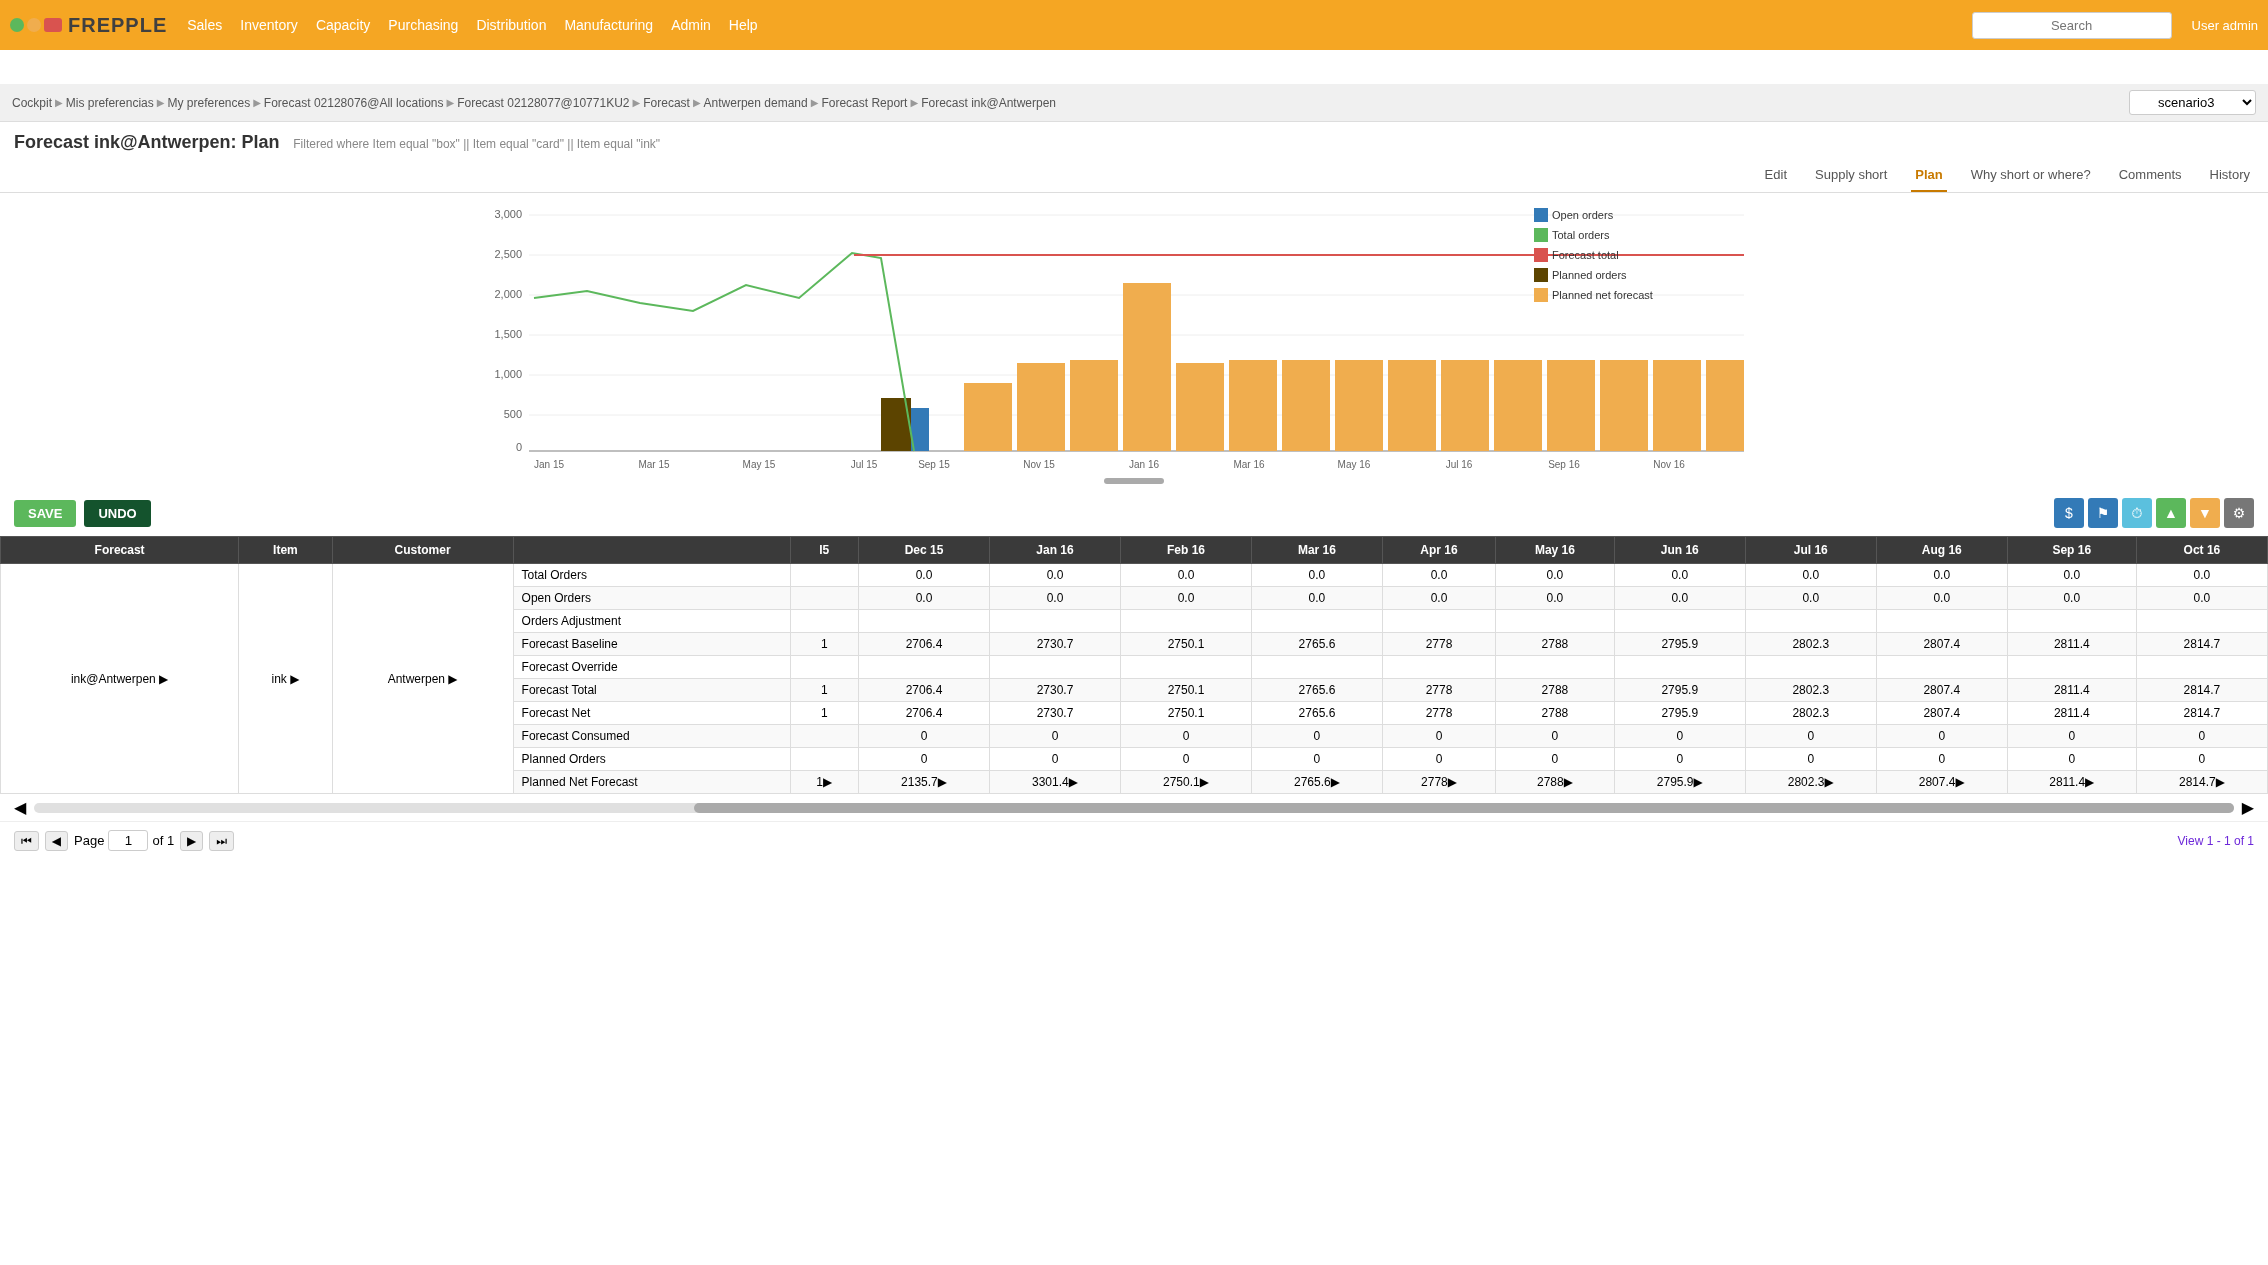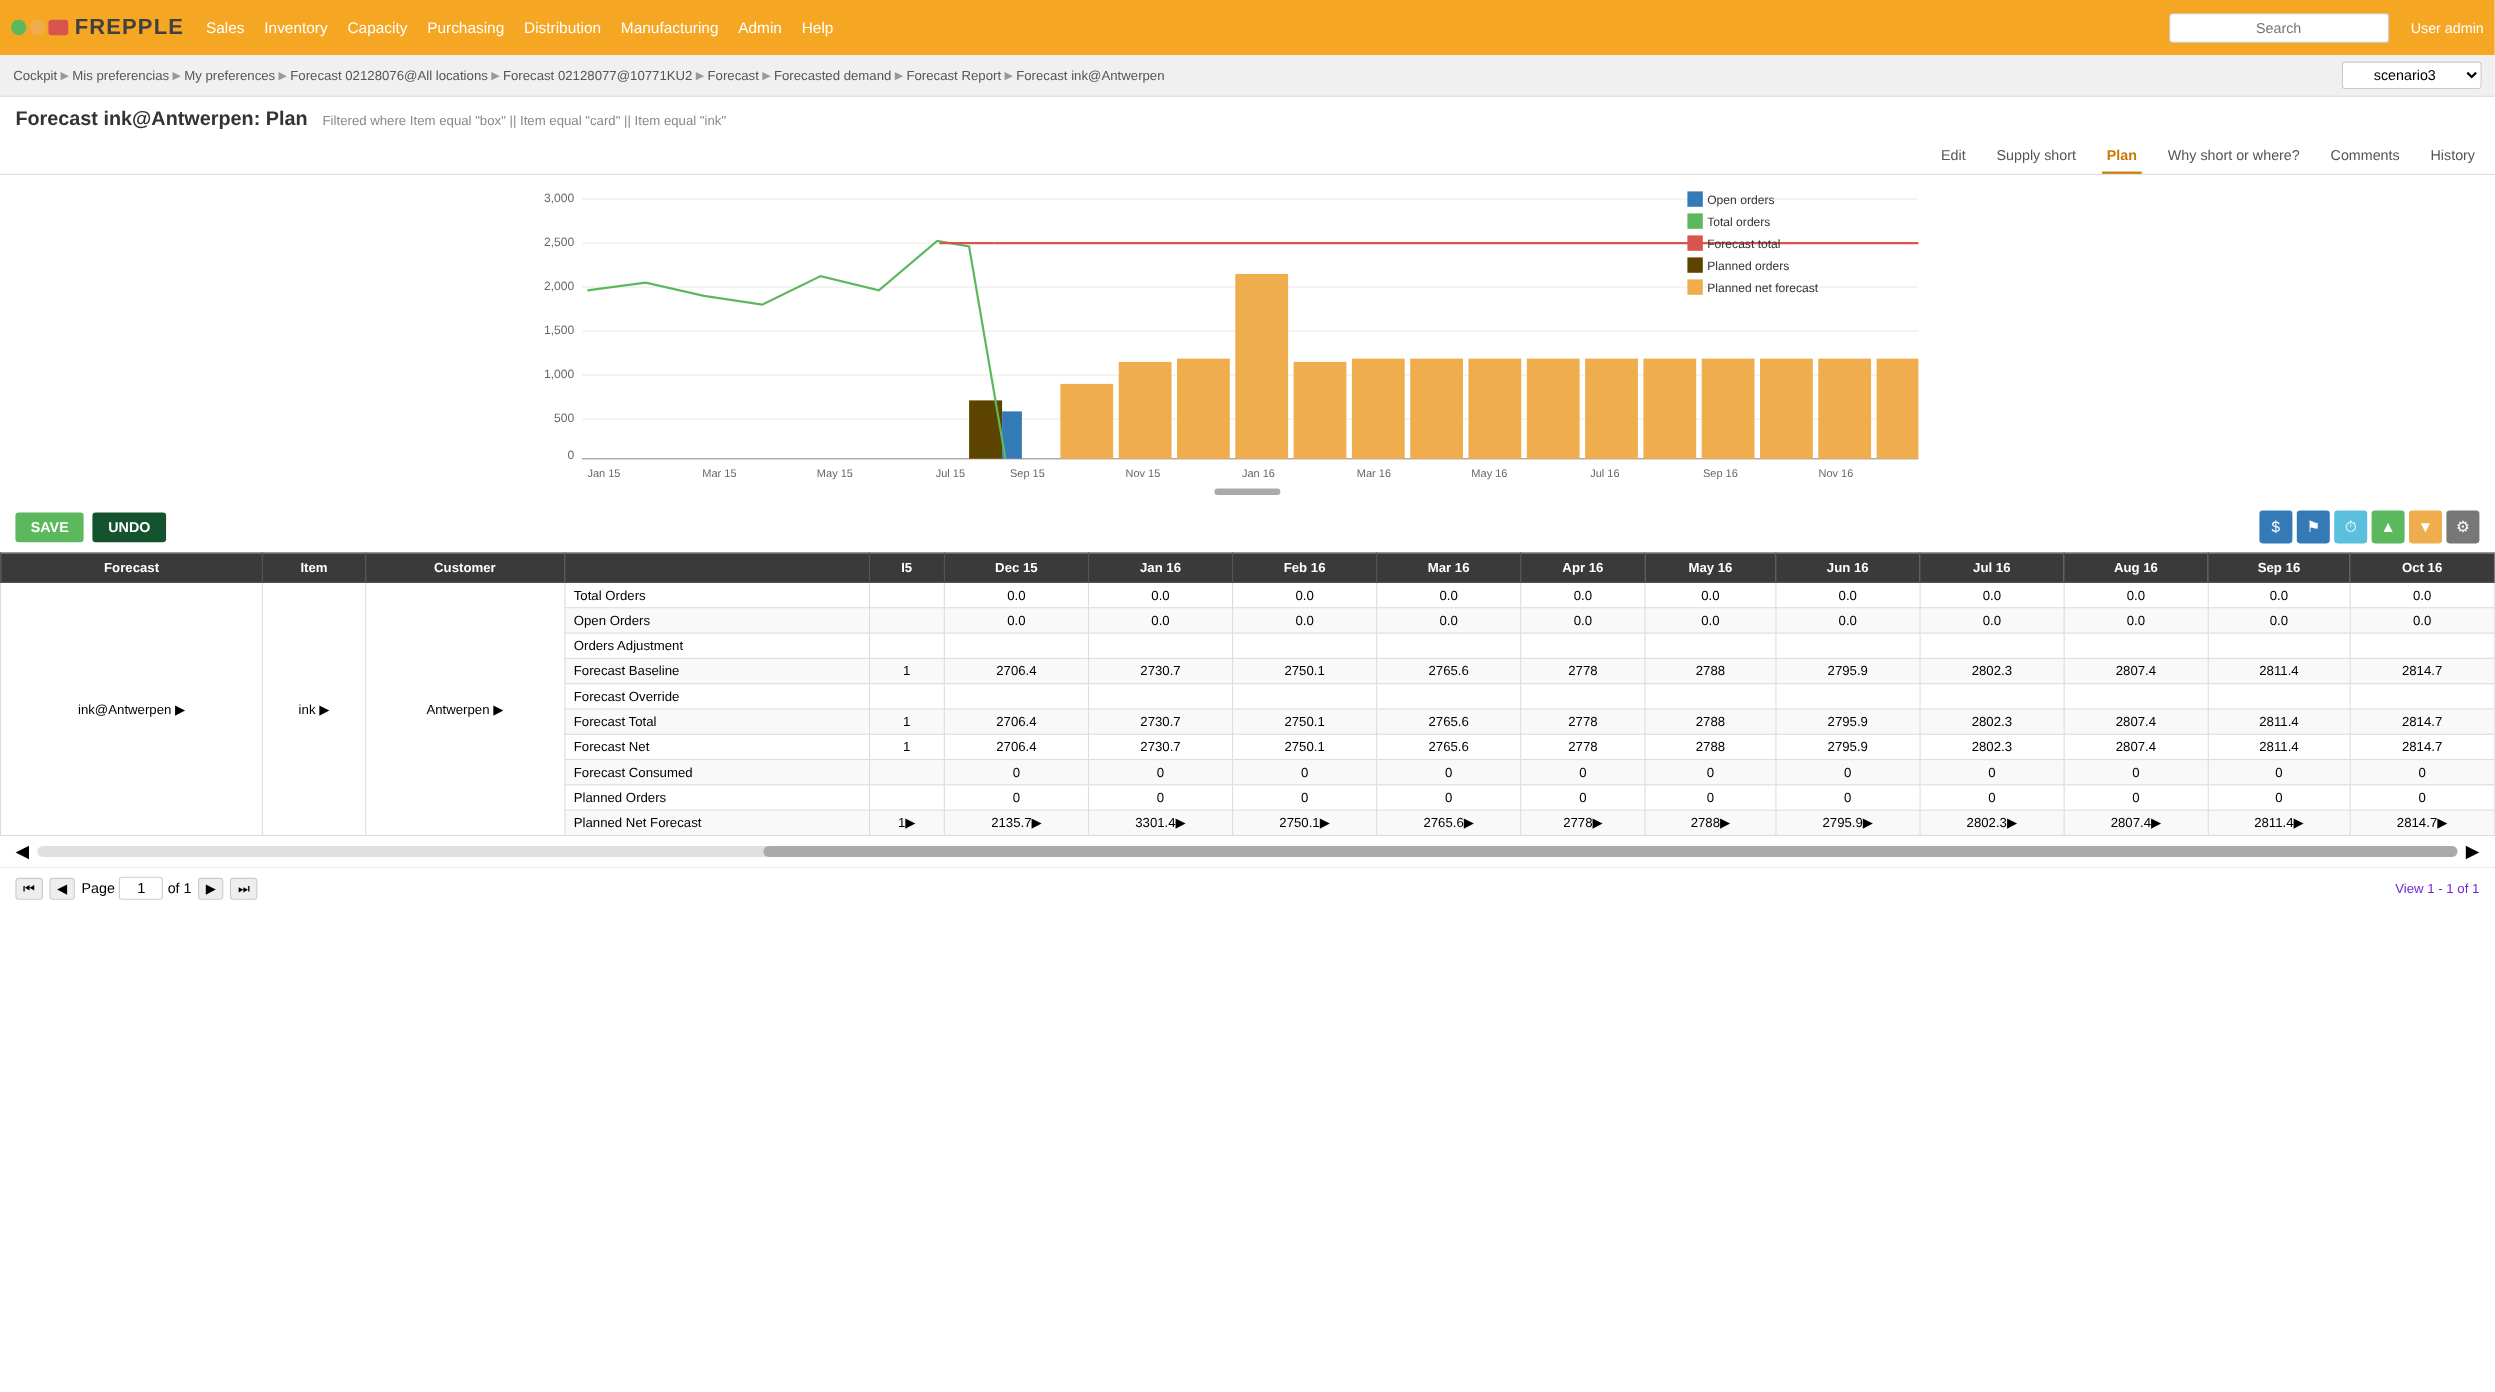"Cockpit" .breadcrumb-bar { margin-top: none -> 34px }
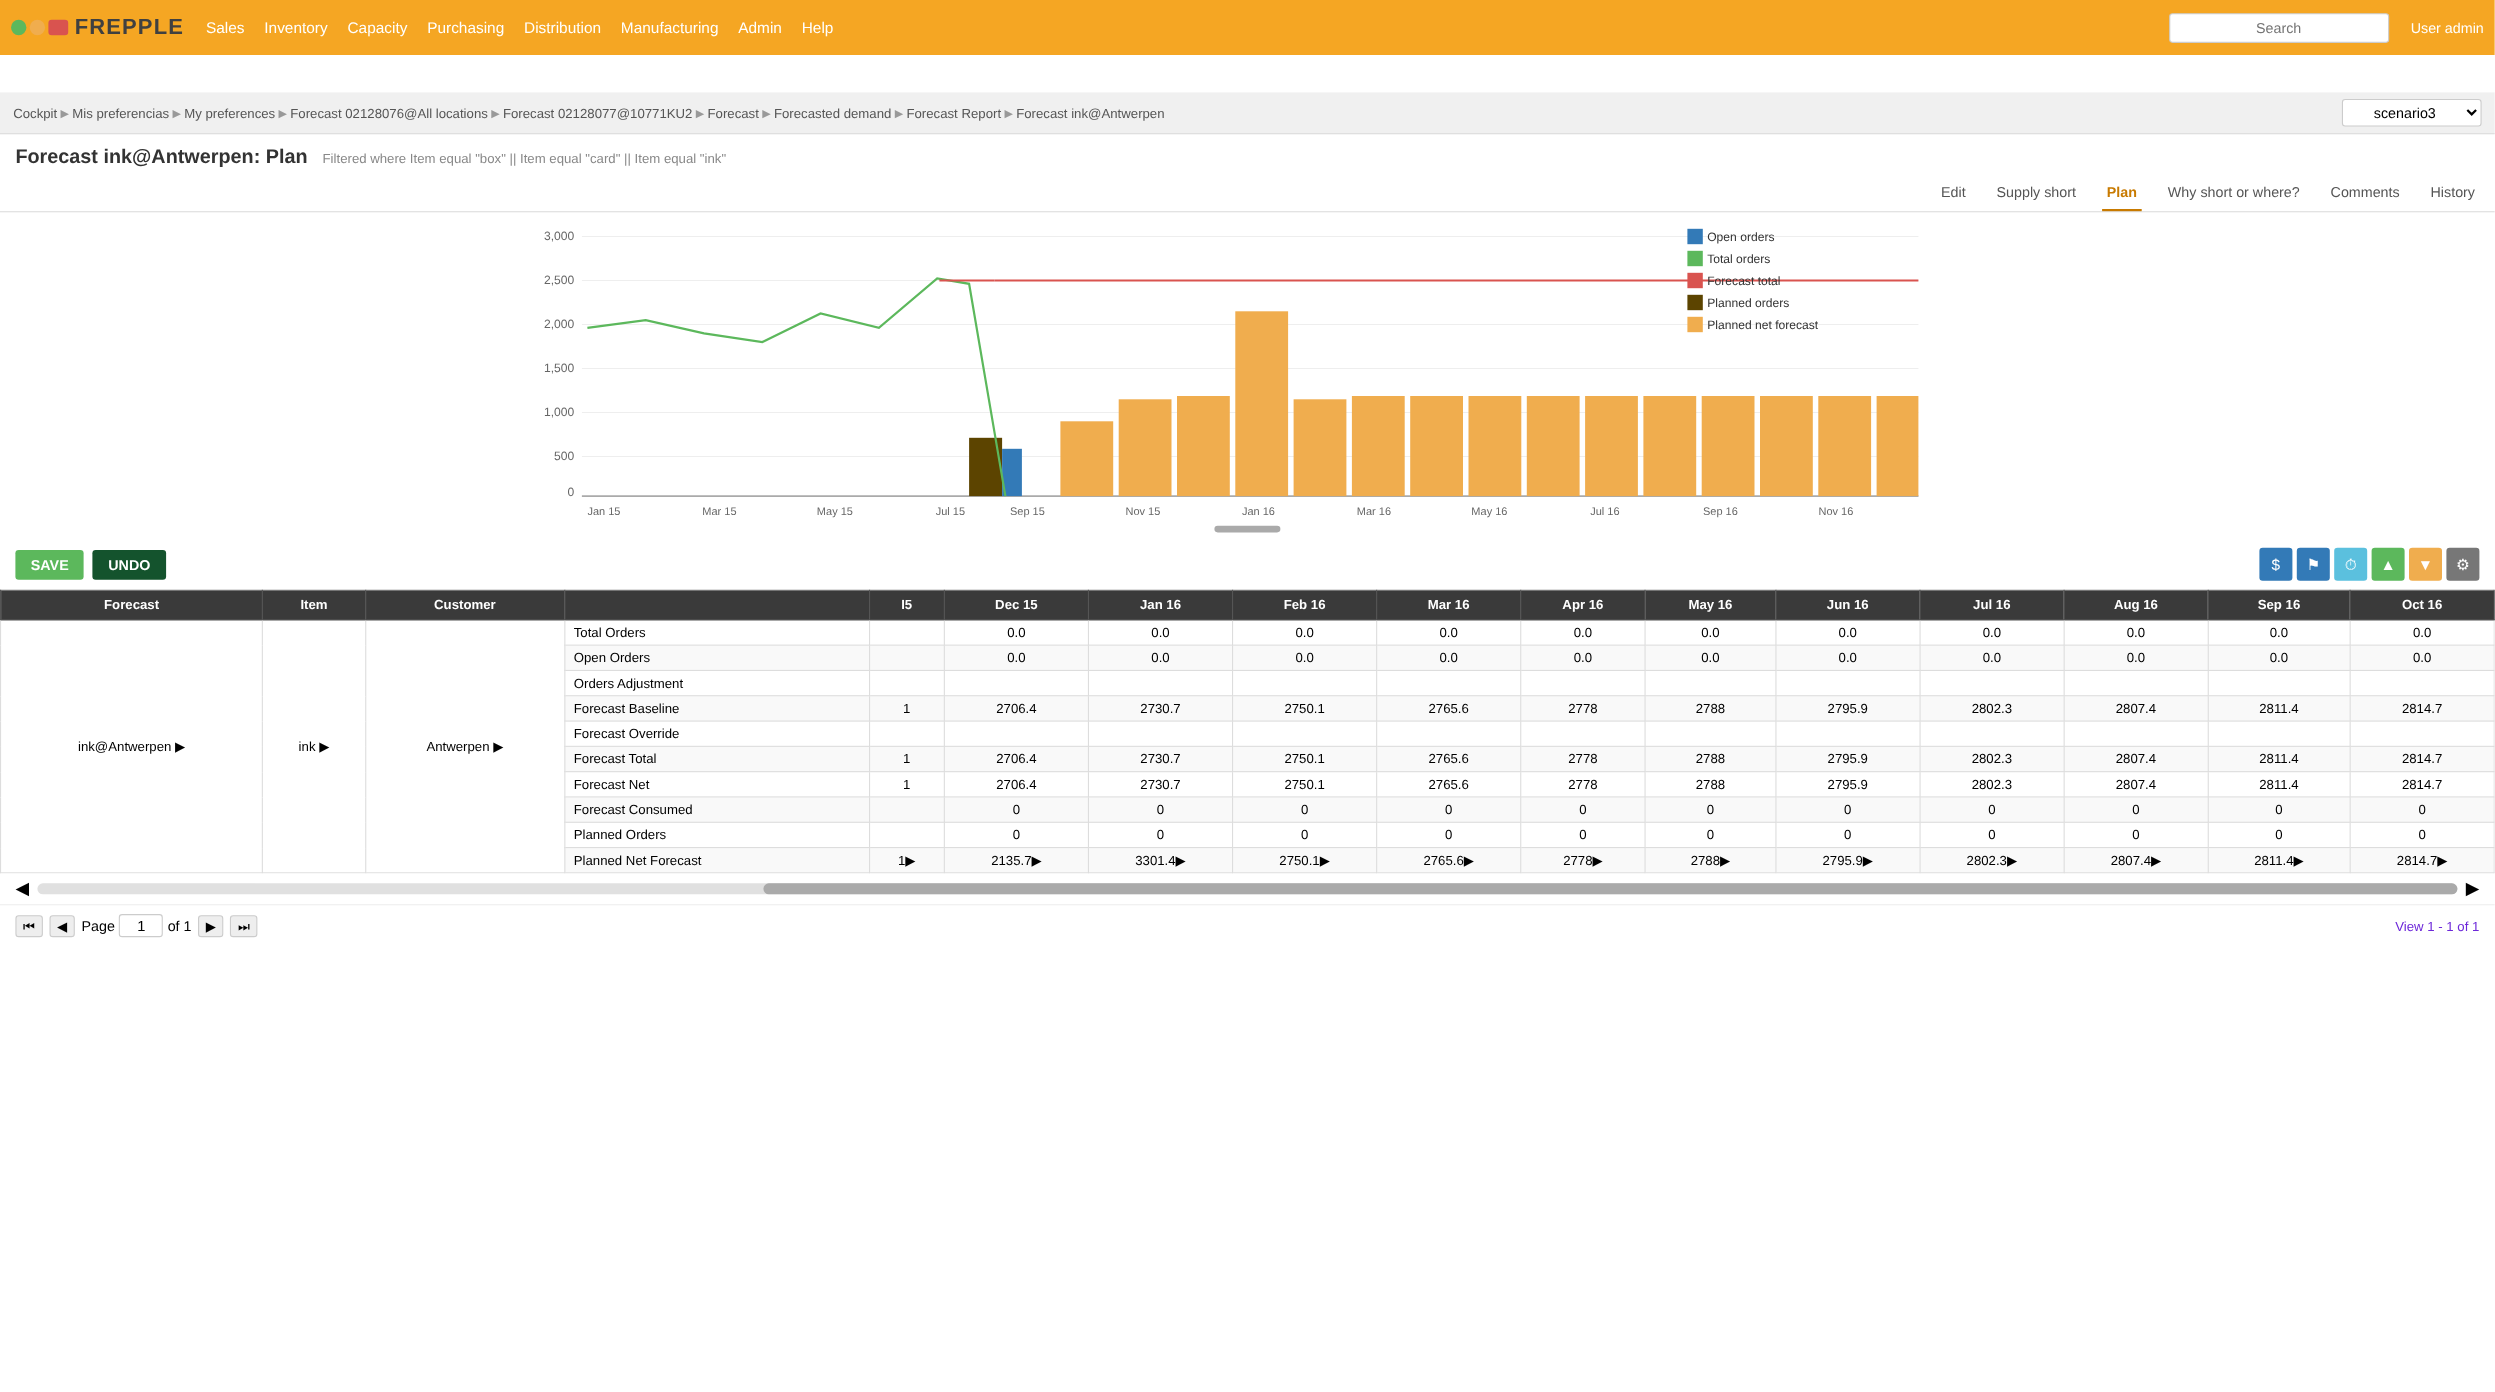"Forecasted demand" a { text: Forecasted -> Antwerpen }
